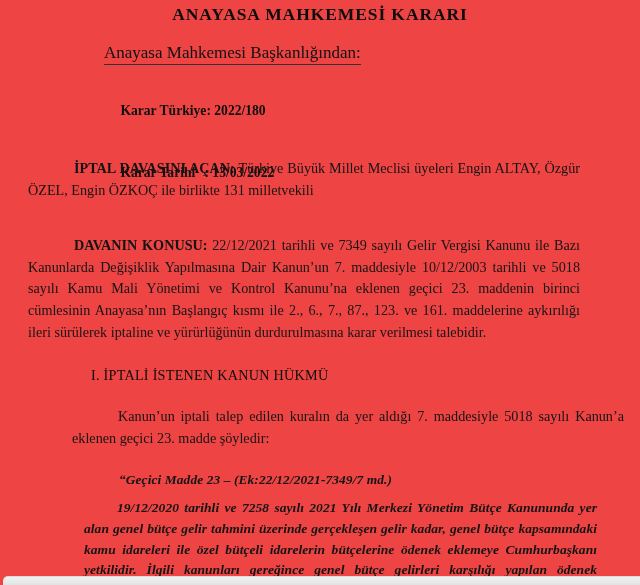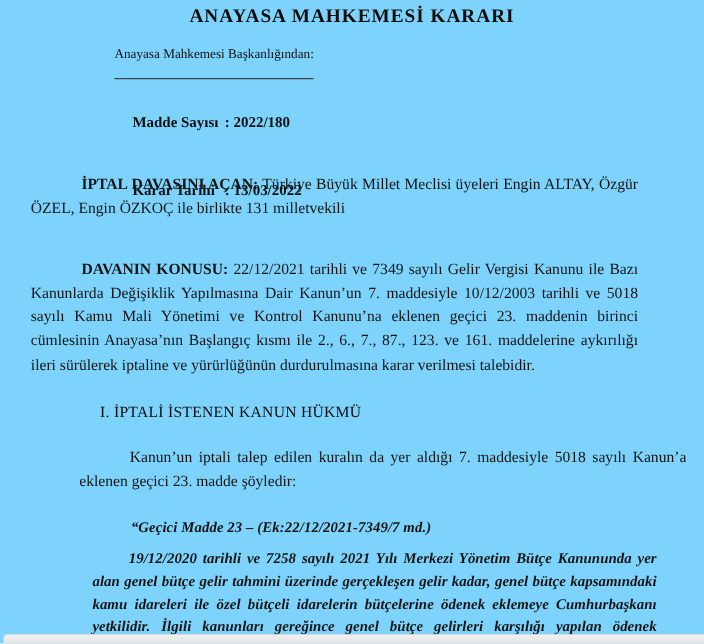"ANAYASA MAHKEMESİ KARARI" .page { background: #7dd3fc -> #ef4444 }
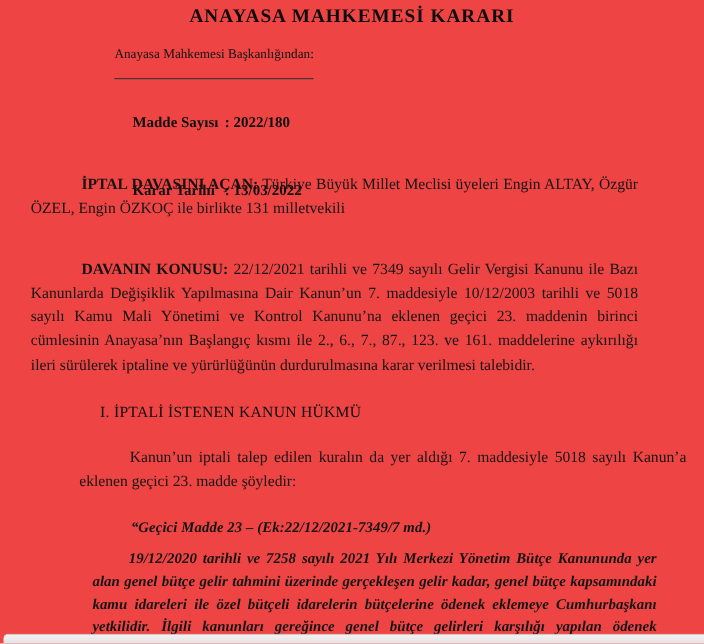"Anayasa Mahkemesi Başkanlığından:" .doc-subtitle { font-size: 12px -> 17px; padding-bottom: 14px -> 1px }
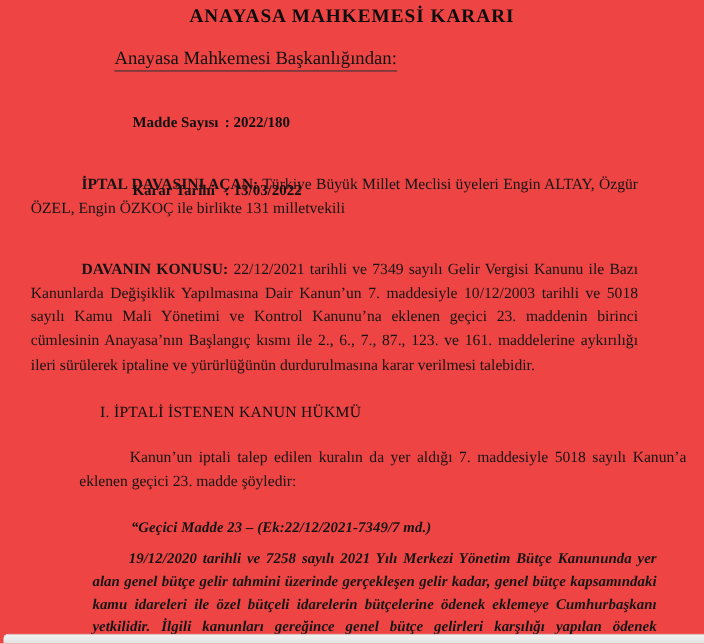"Madde Sayısı" span.meta-label { text: Madde Sayısı -> Karar Türkiye }
